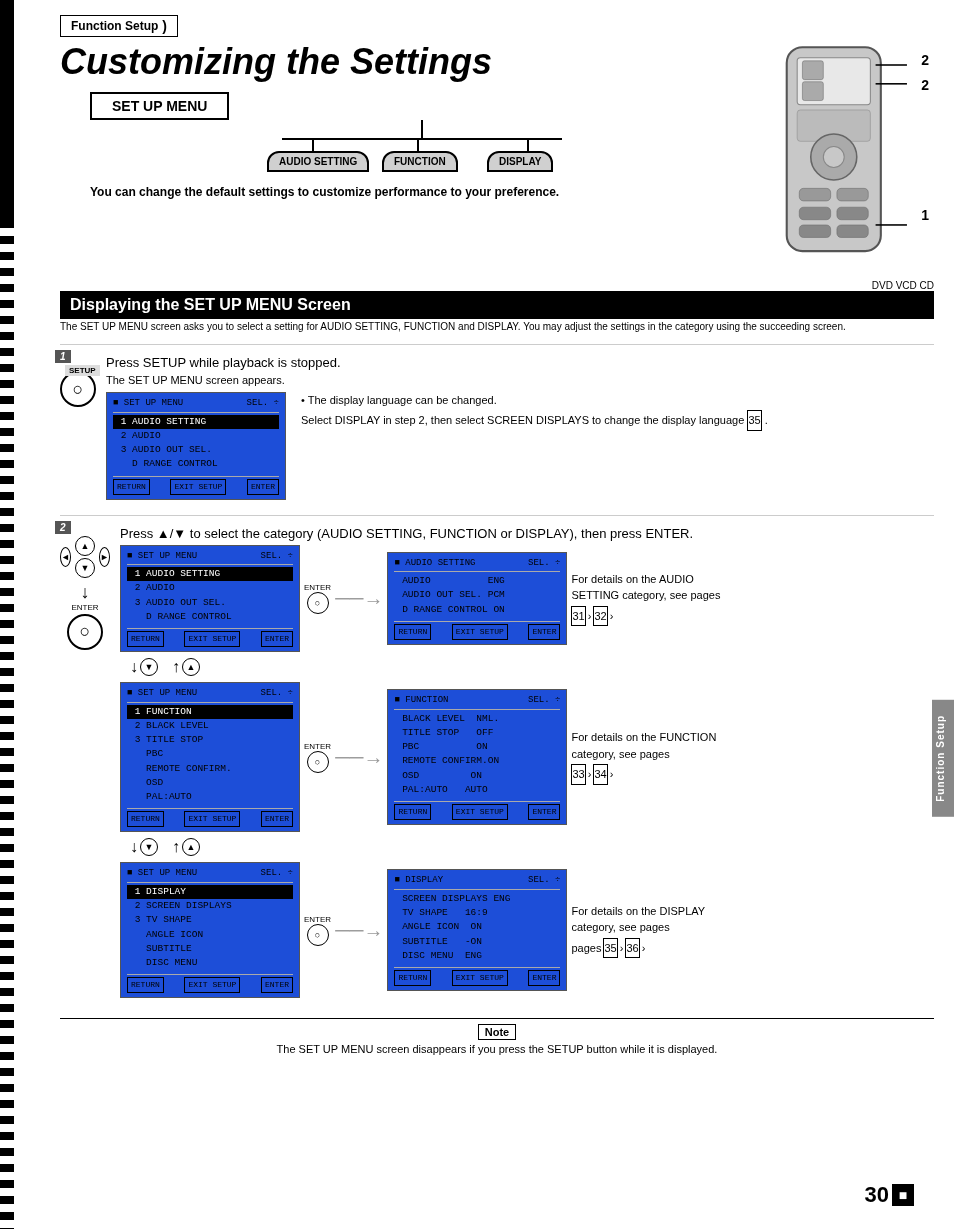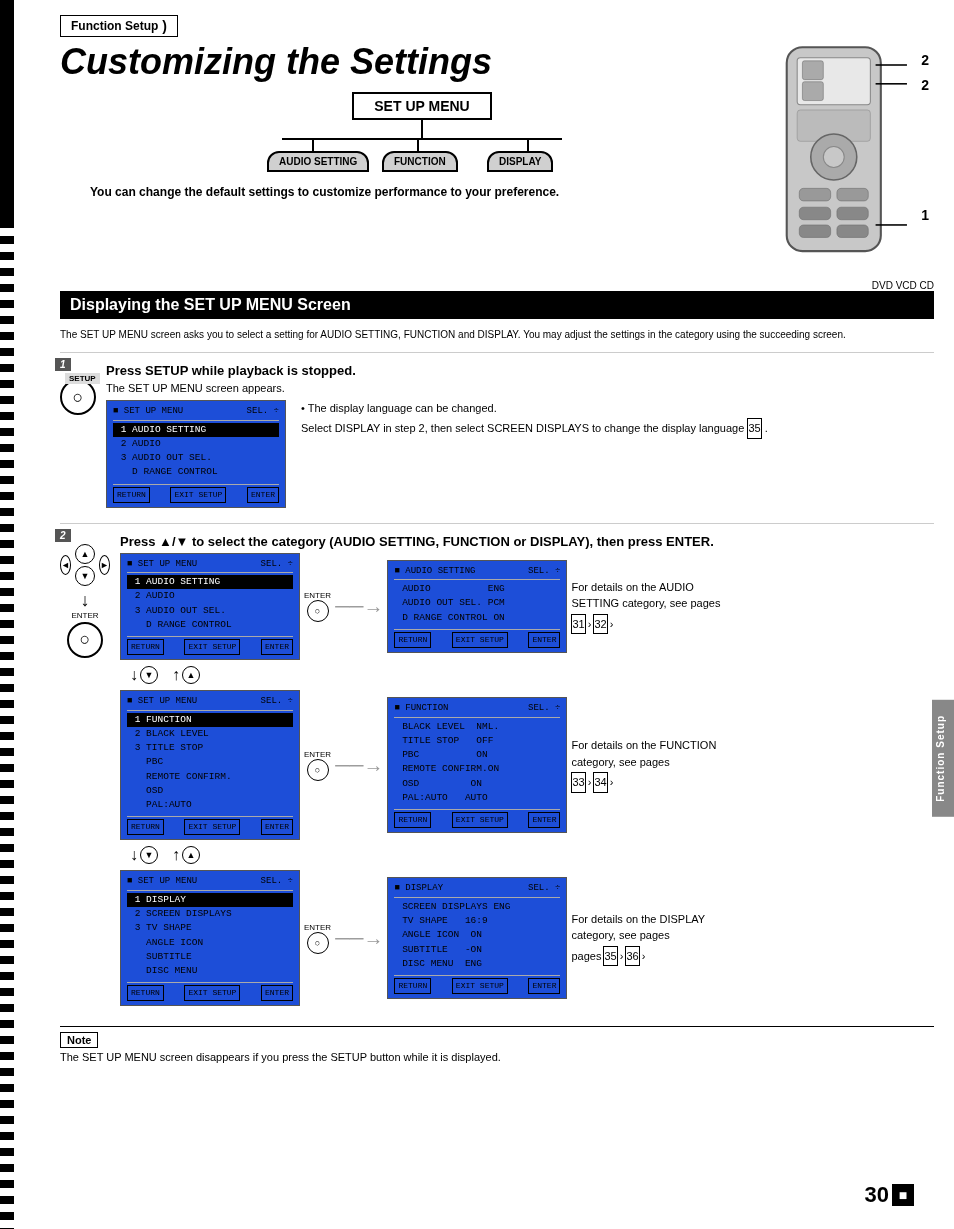"SET UP MENU" .setup-diagram { text-align: center -> left }
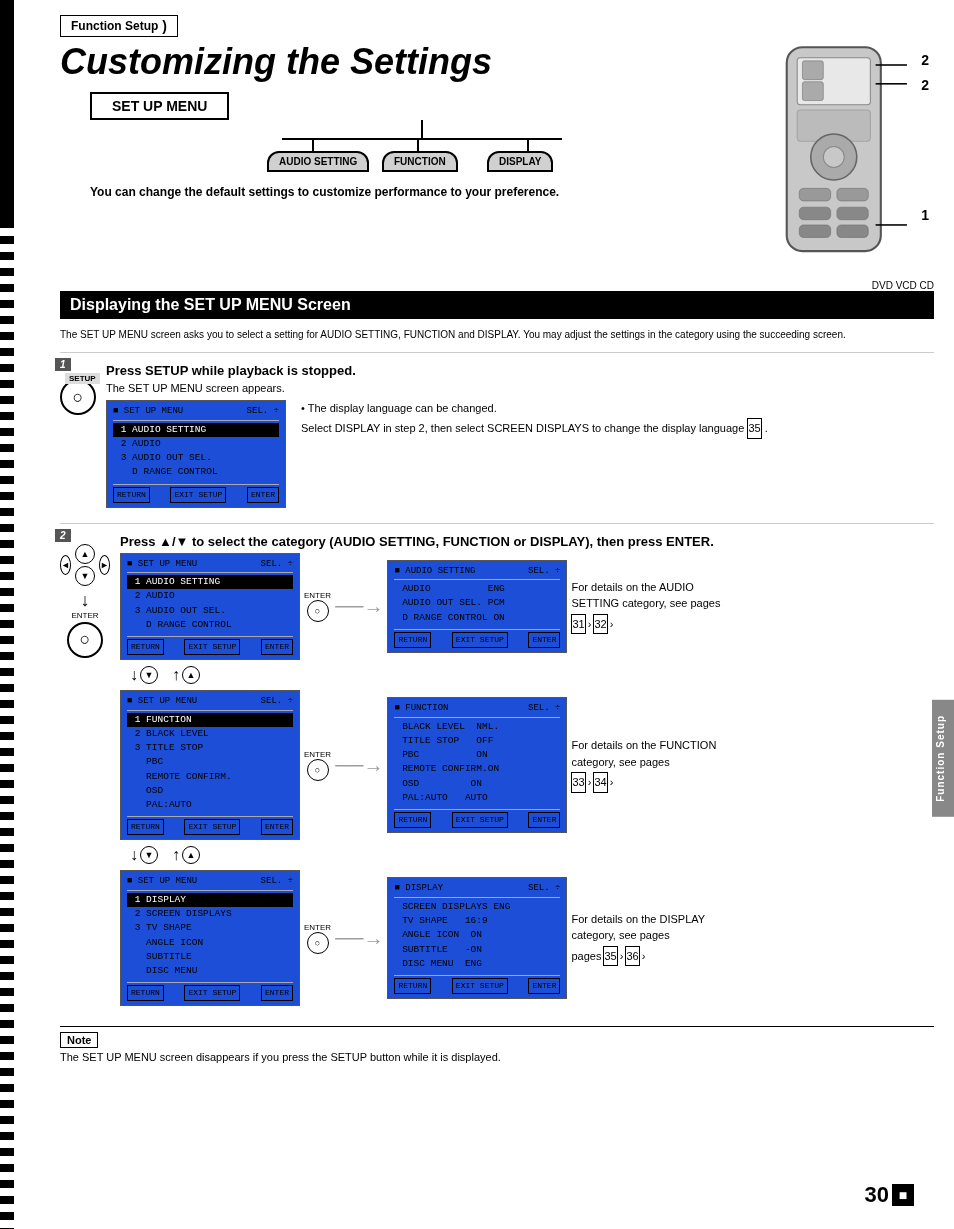"Displaying the SET UP MENU" .section-header { margin-bottom: 8px -> none }
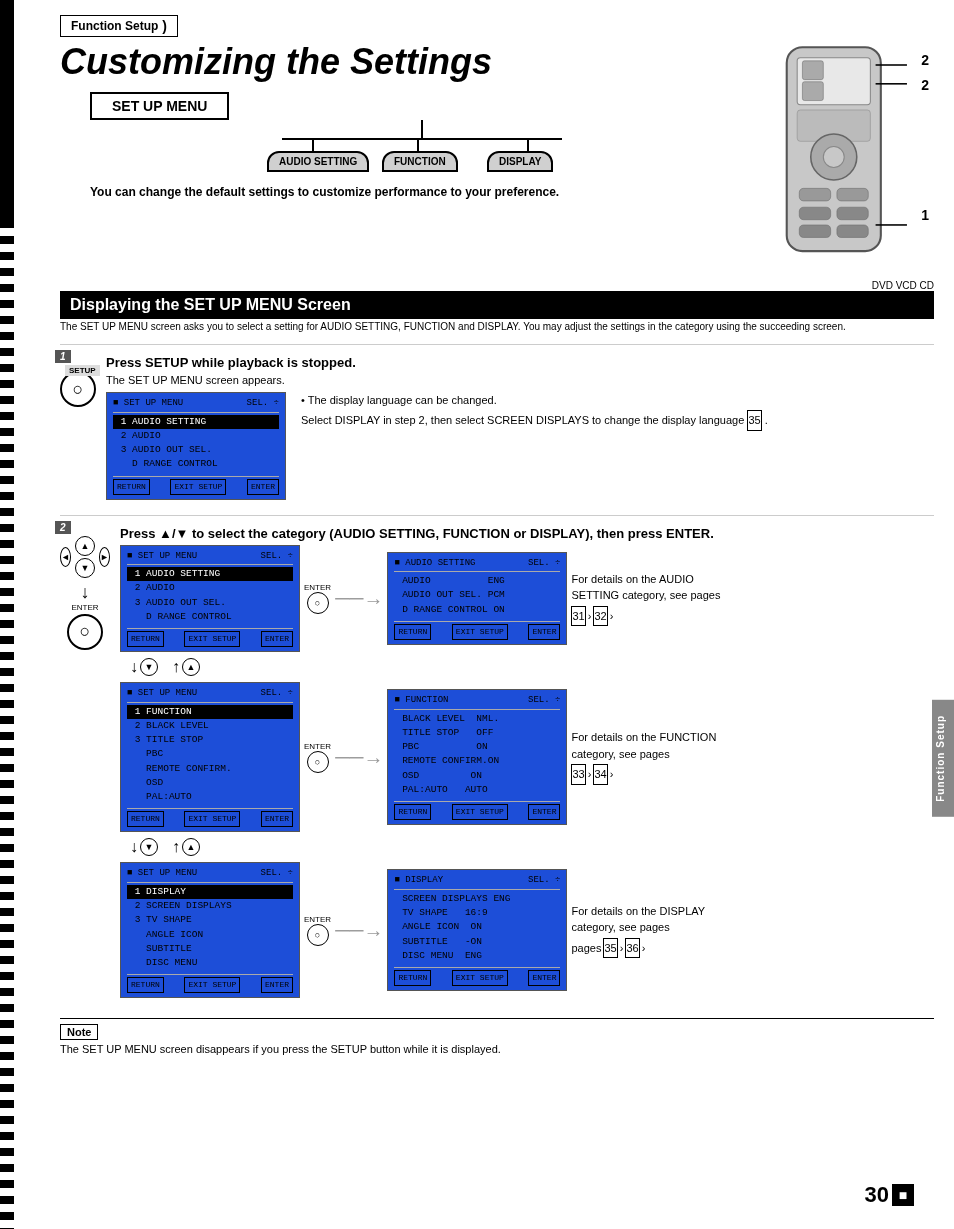"Press SETUP while playback is" .step-title { font-weight: bold -> normal }
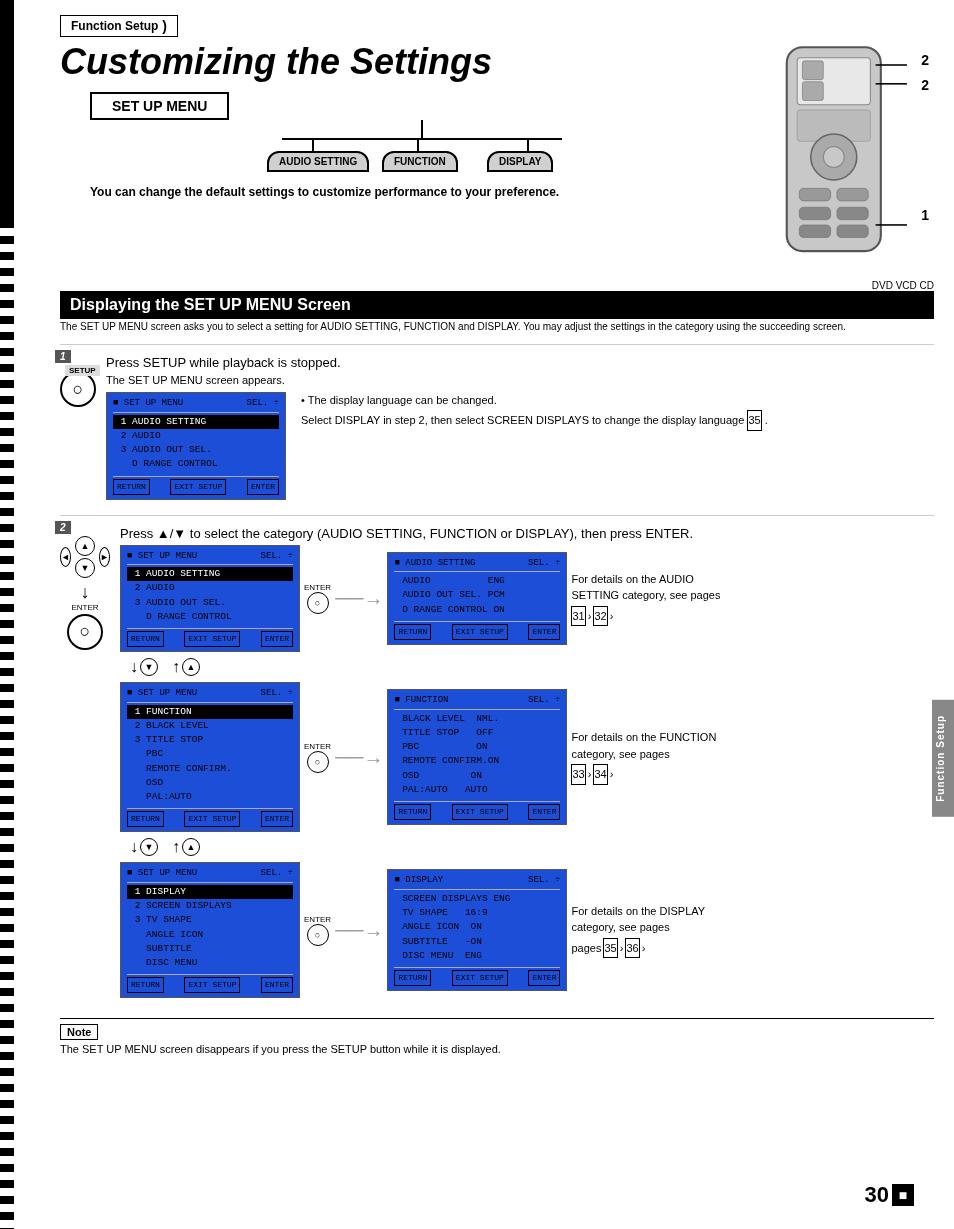"Note" .note-section { text-align: none -> center }
